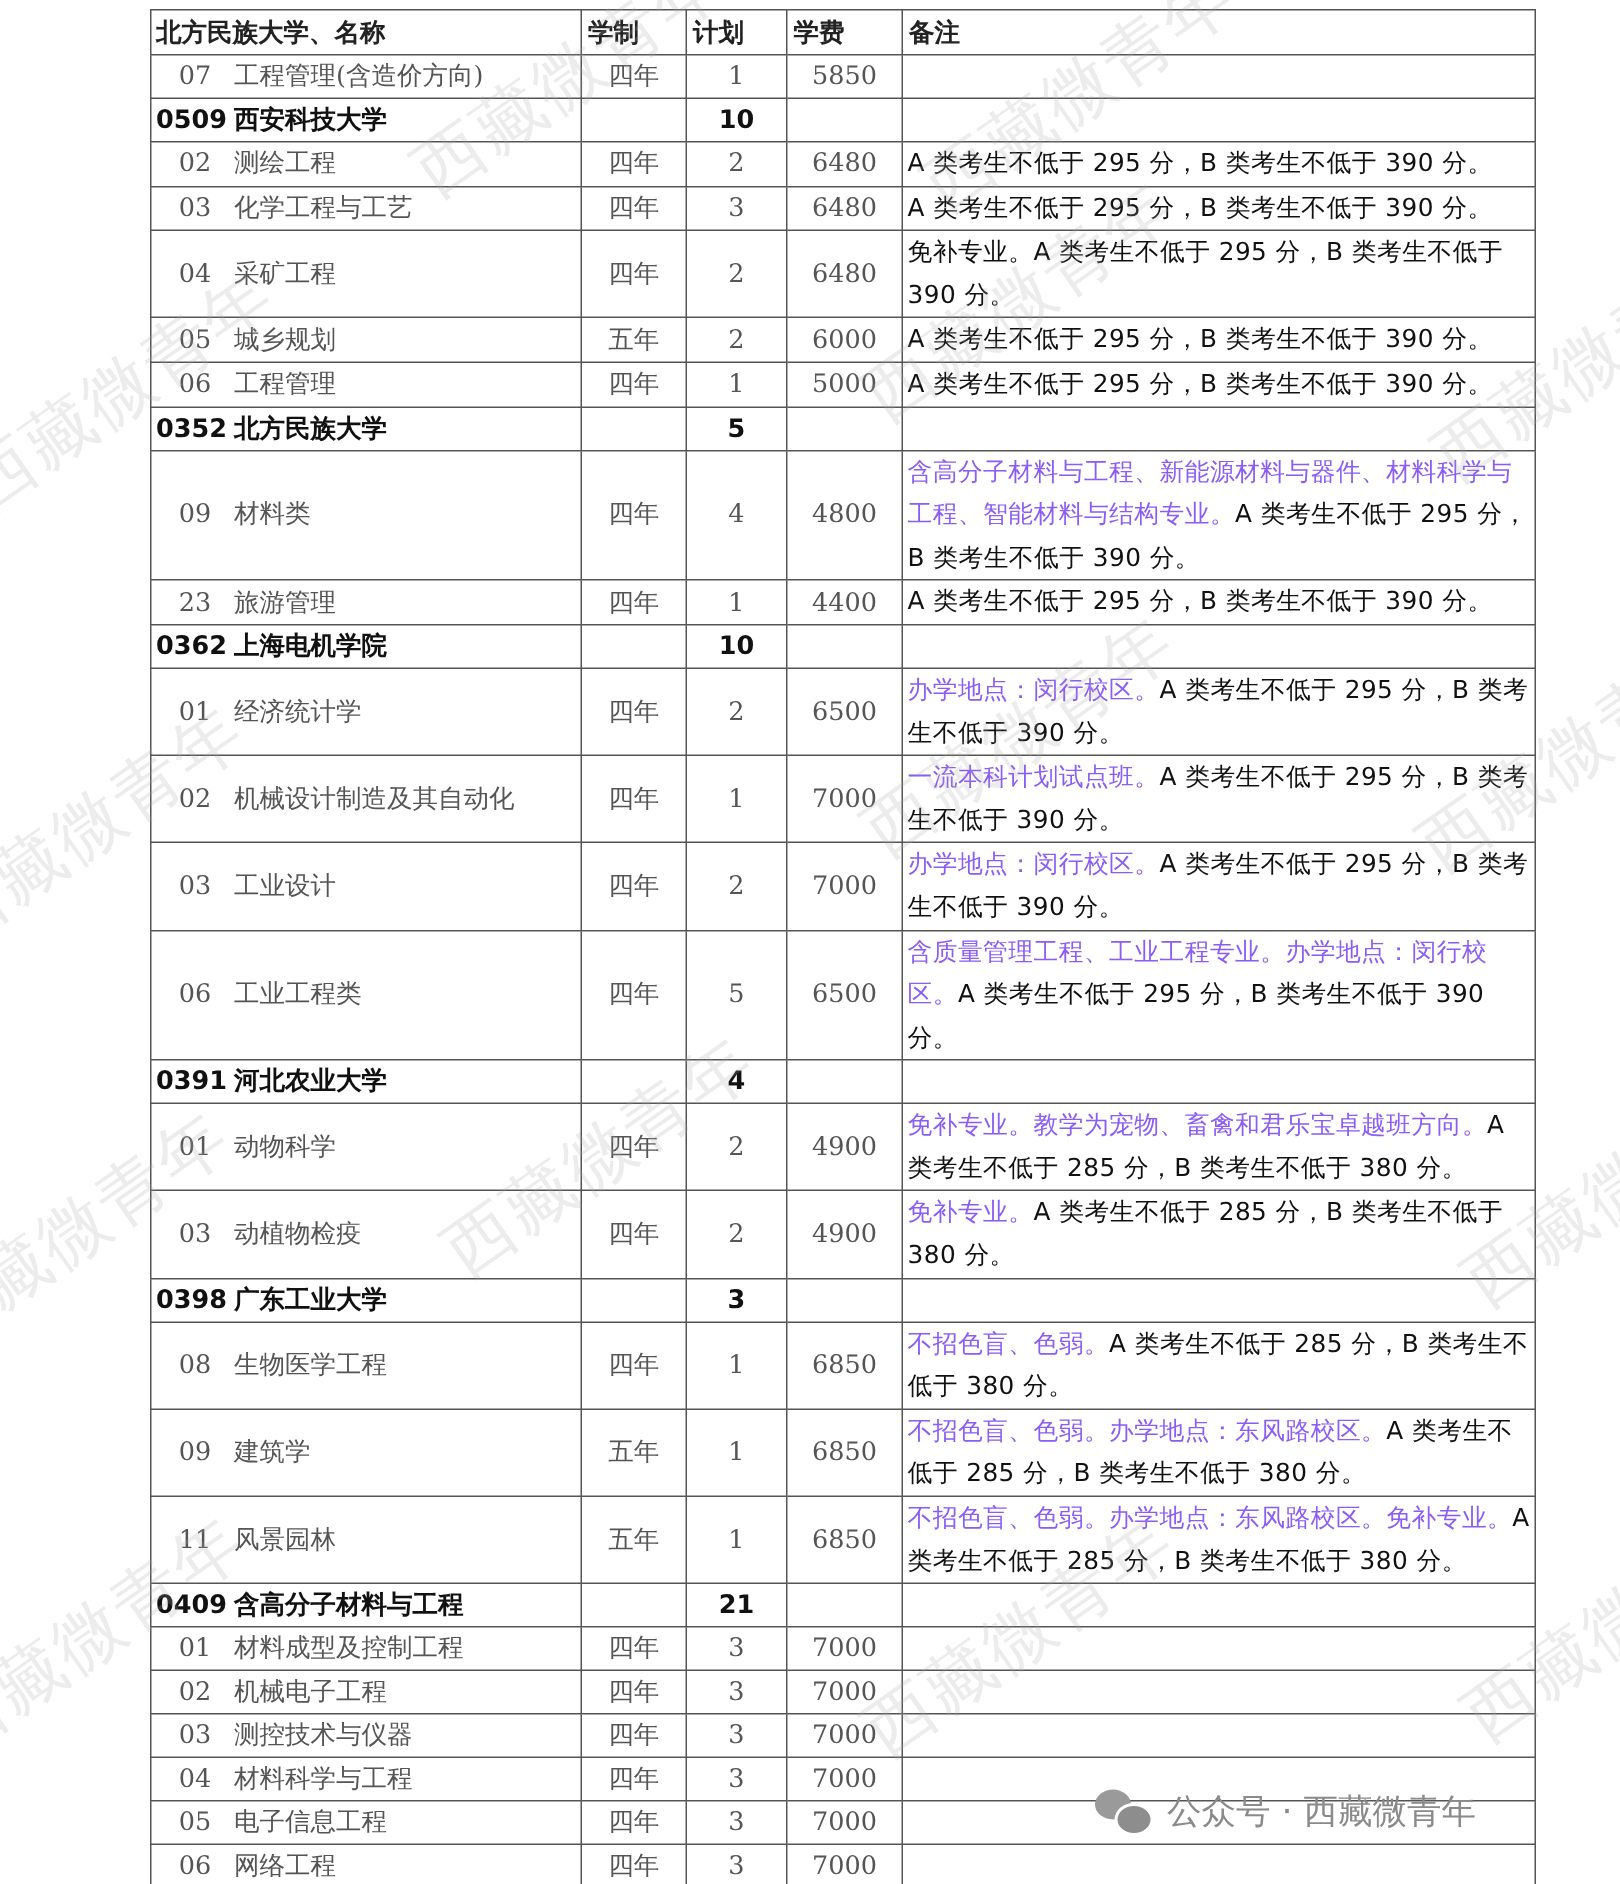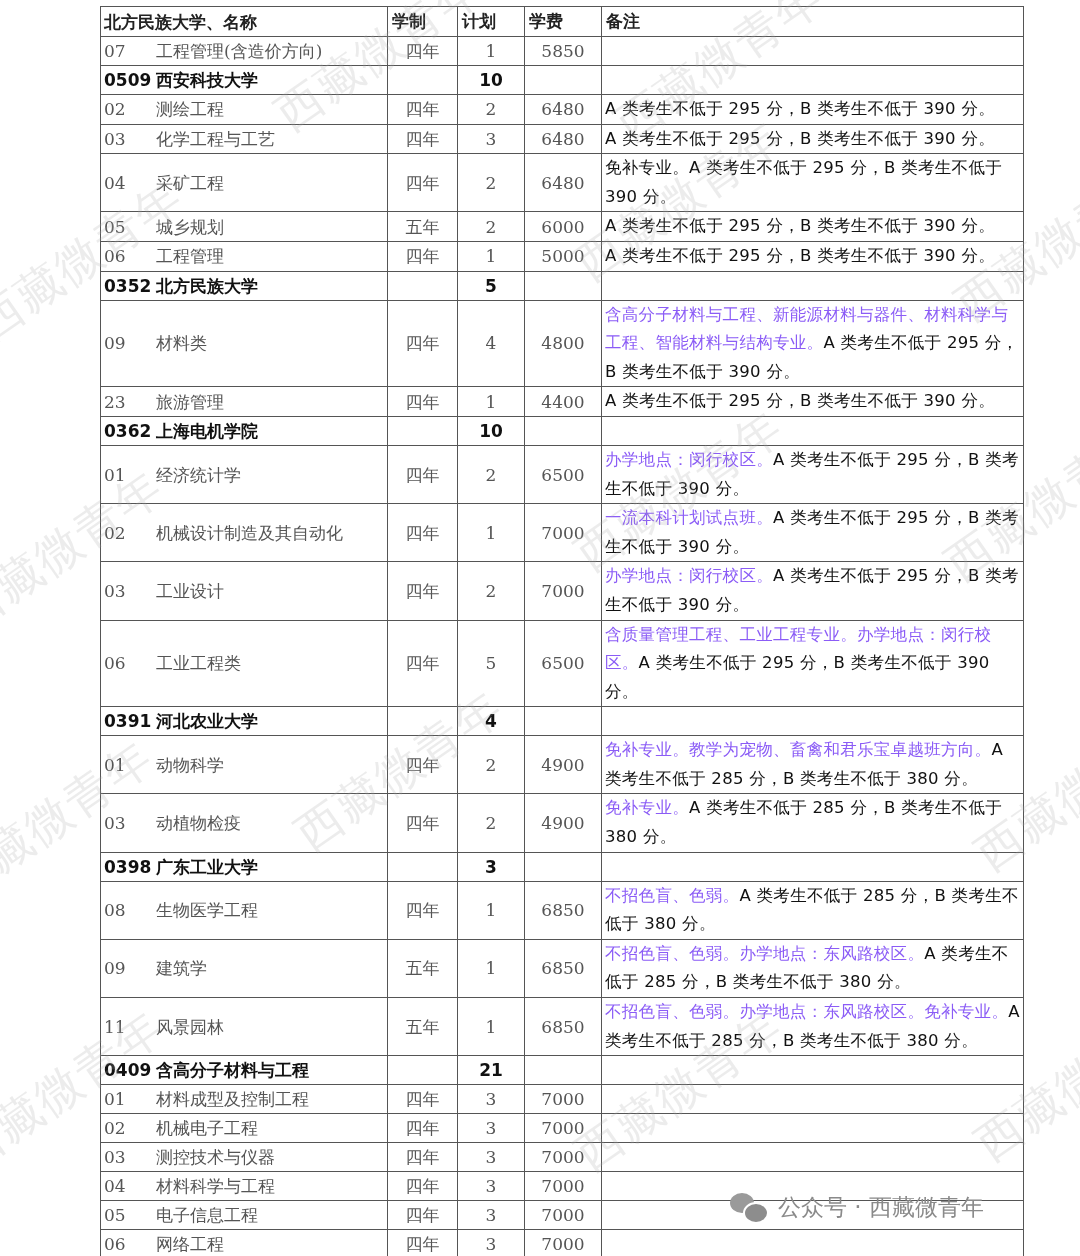"07" .code { text-align: none -> center }
